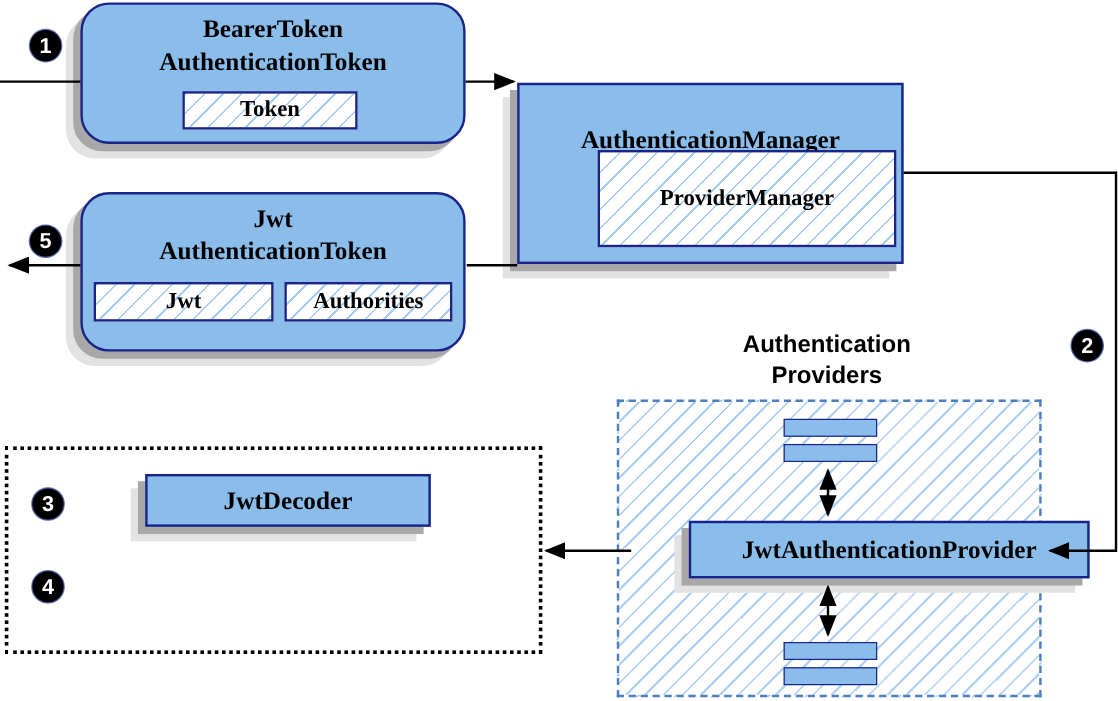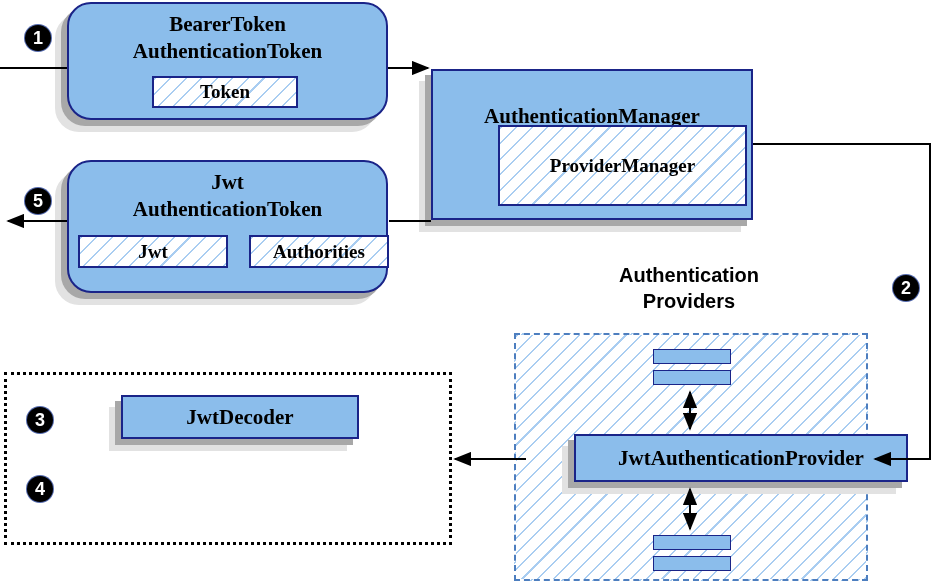"Authorities" div.field { left: 180px -> 168px }
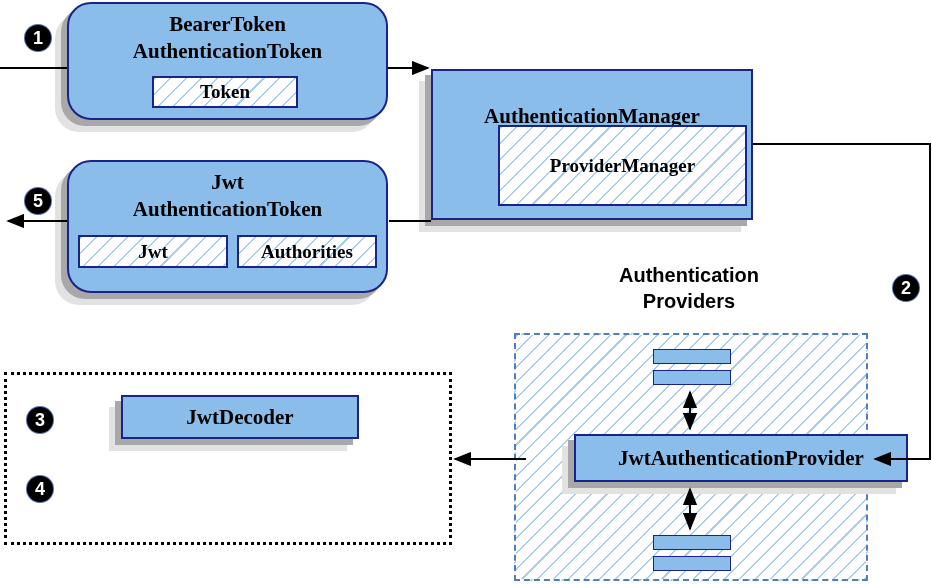"Authentication" div.floating-label { top: 262px -> 274px }
